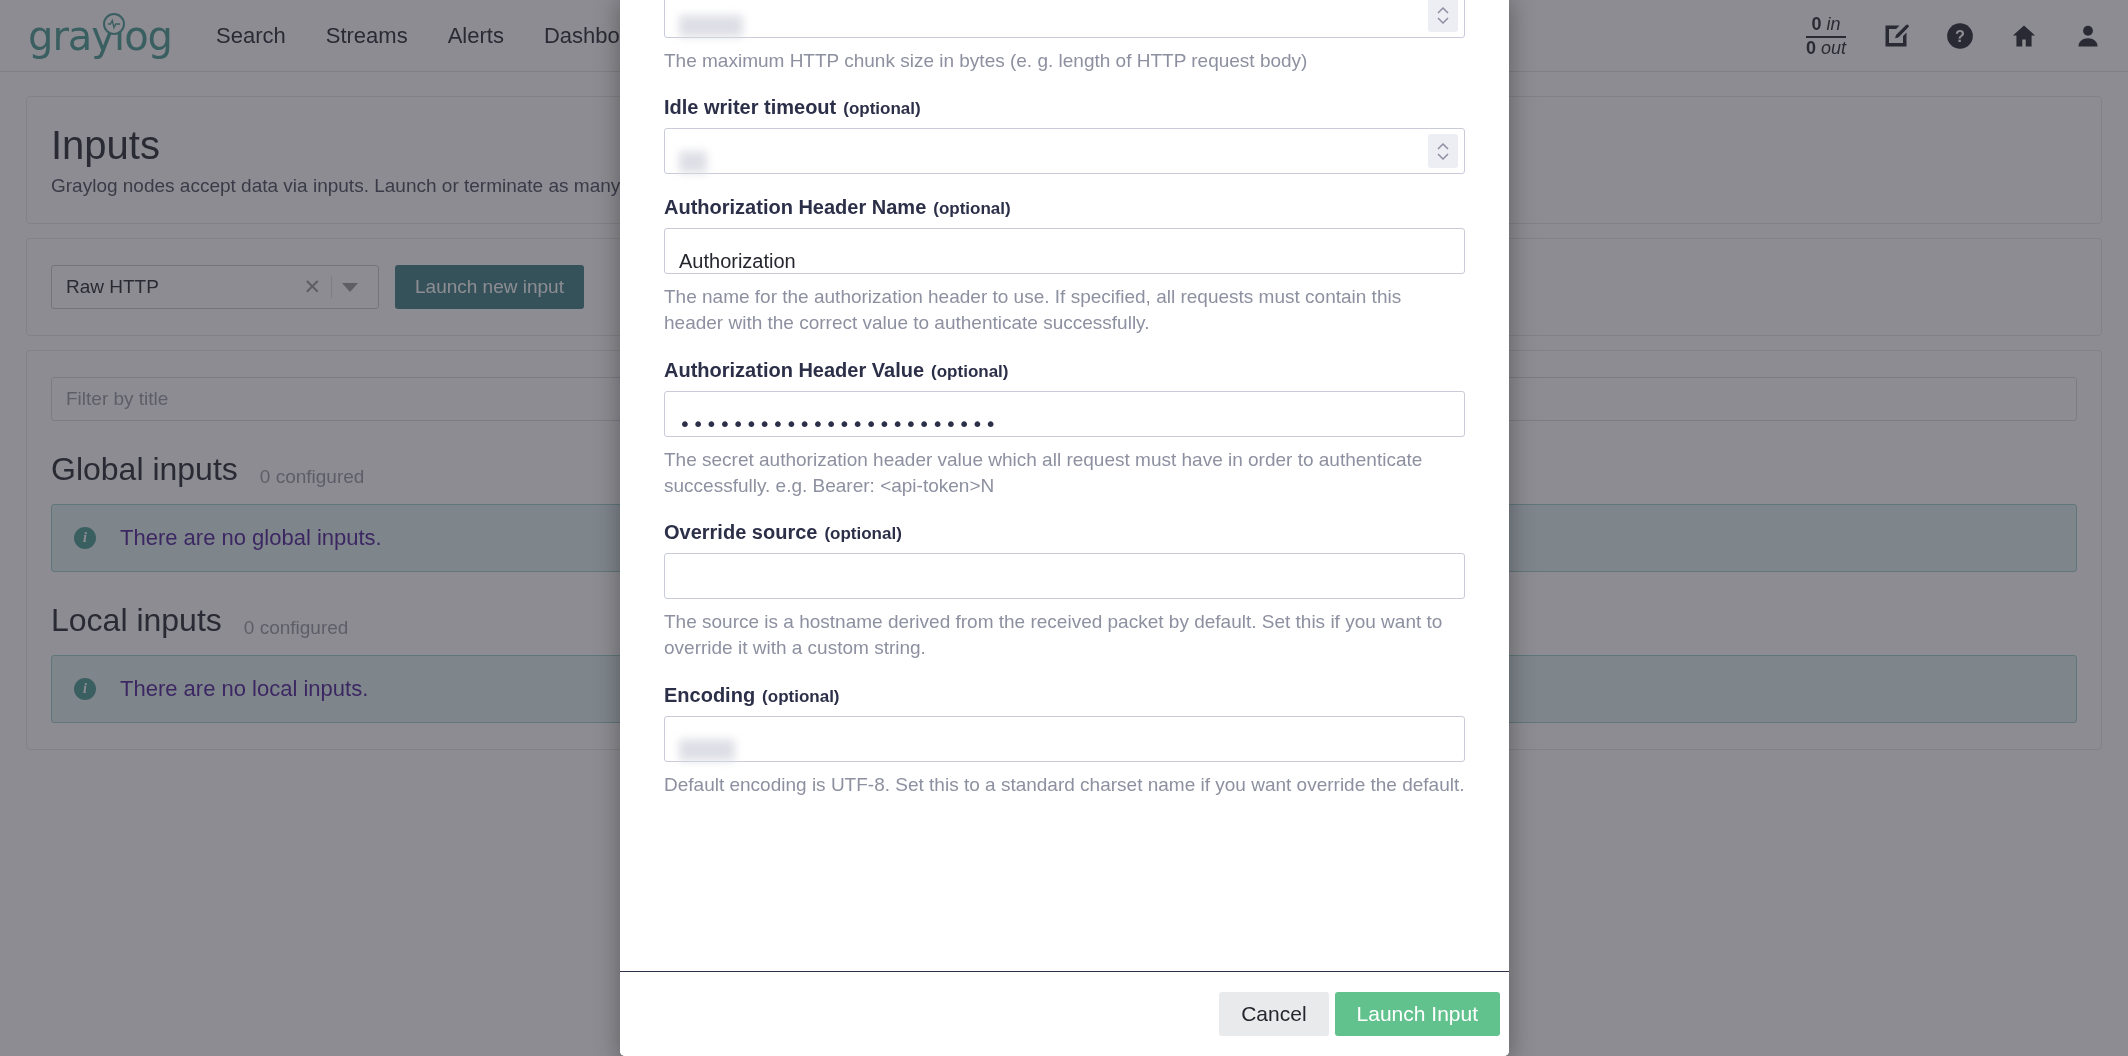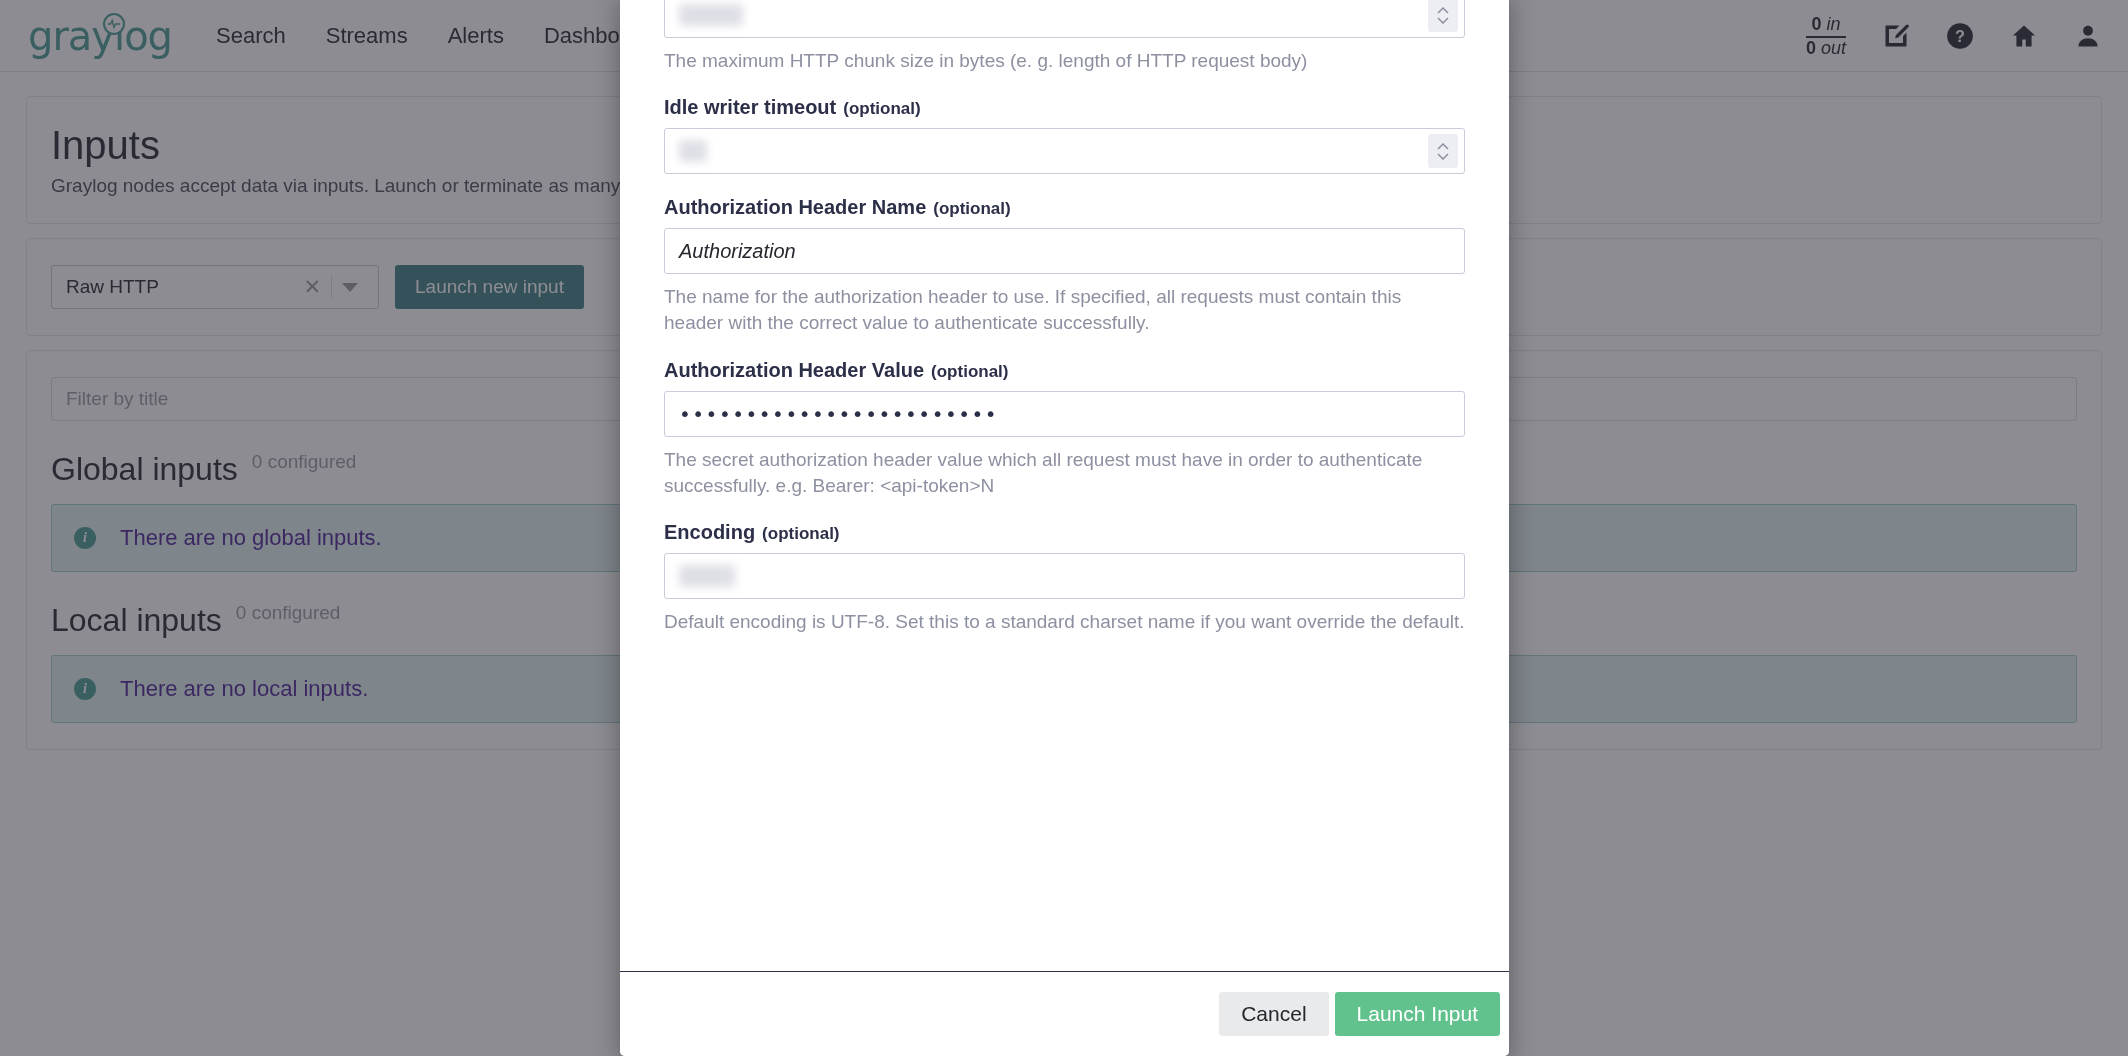"Authorization" .form-control { align-items: center -> flex-end; font-style: italic -> none }
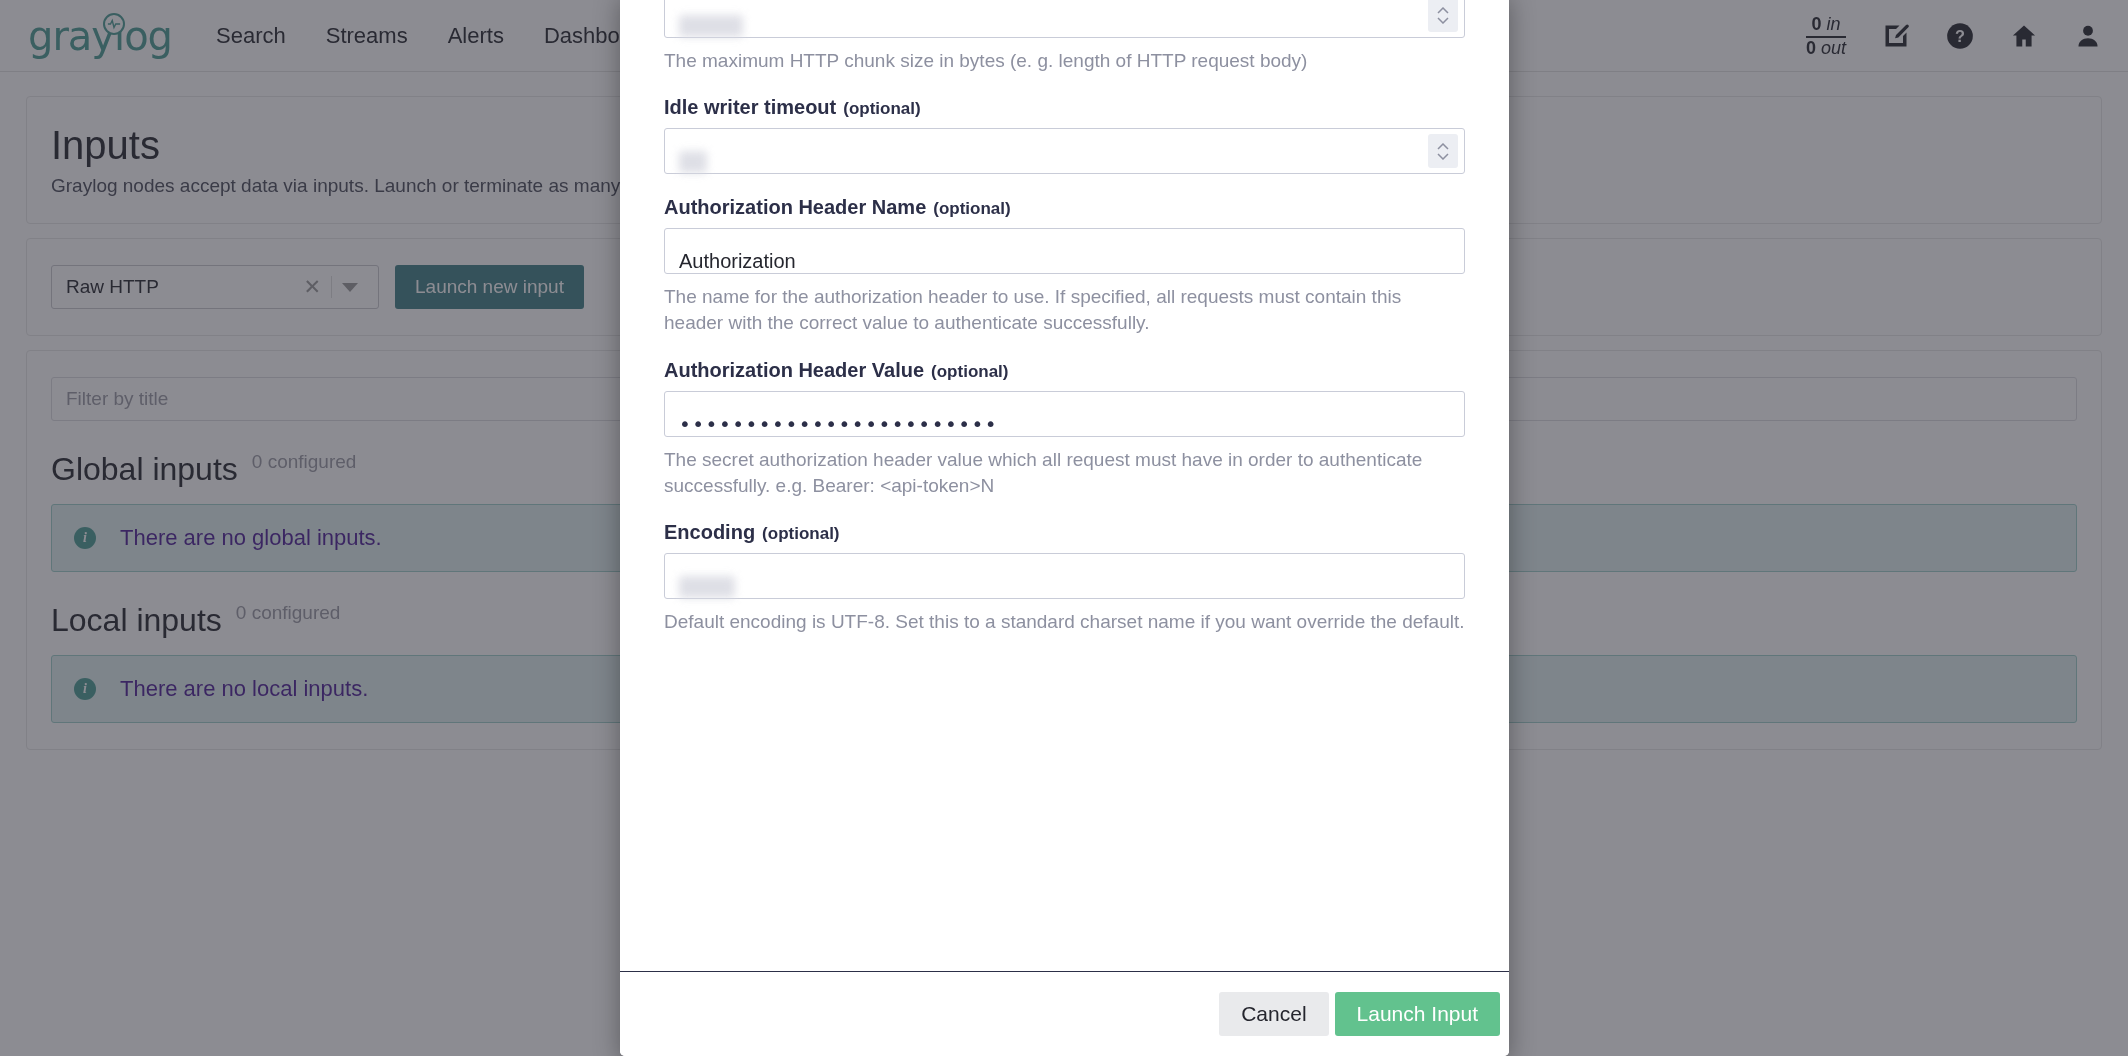"Global inputs" .section-head { align-items: flex-start -> flex-end; gap: 14px -> 22px }
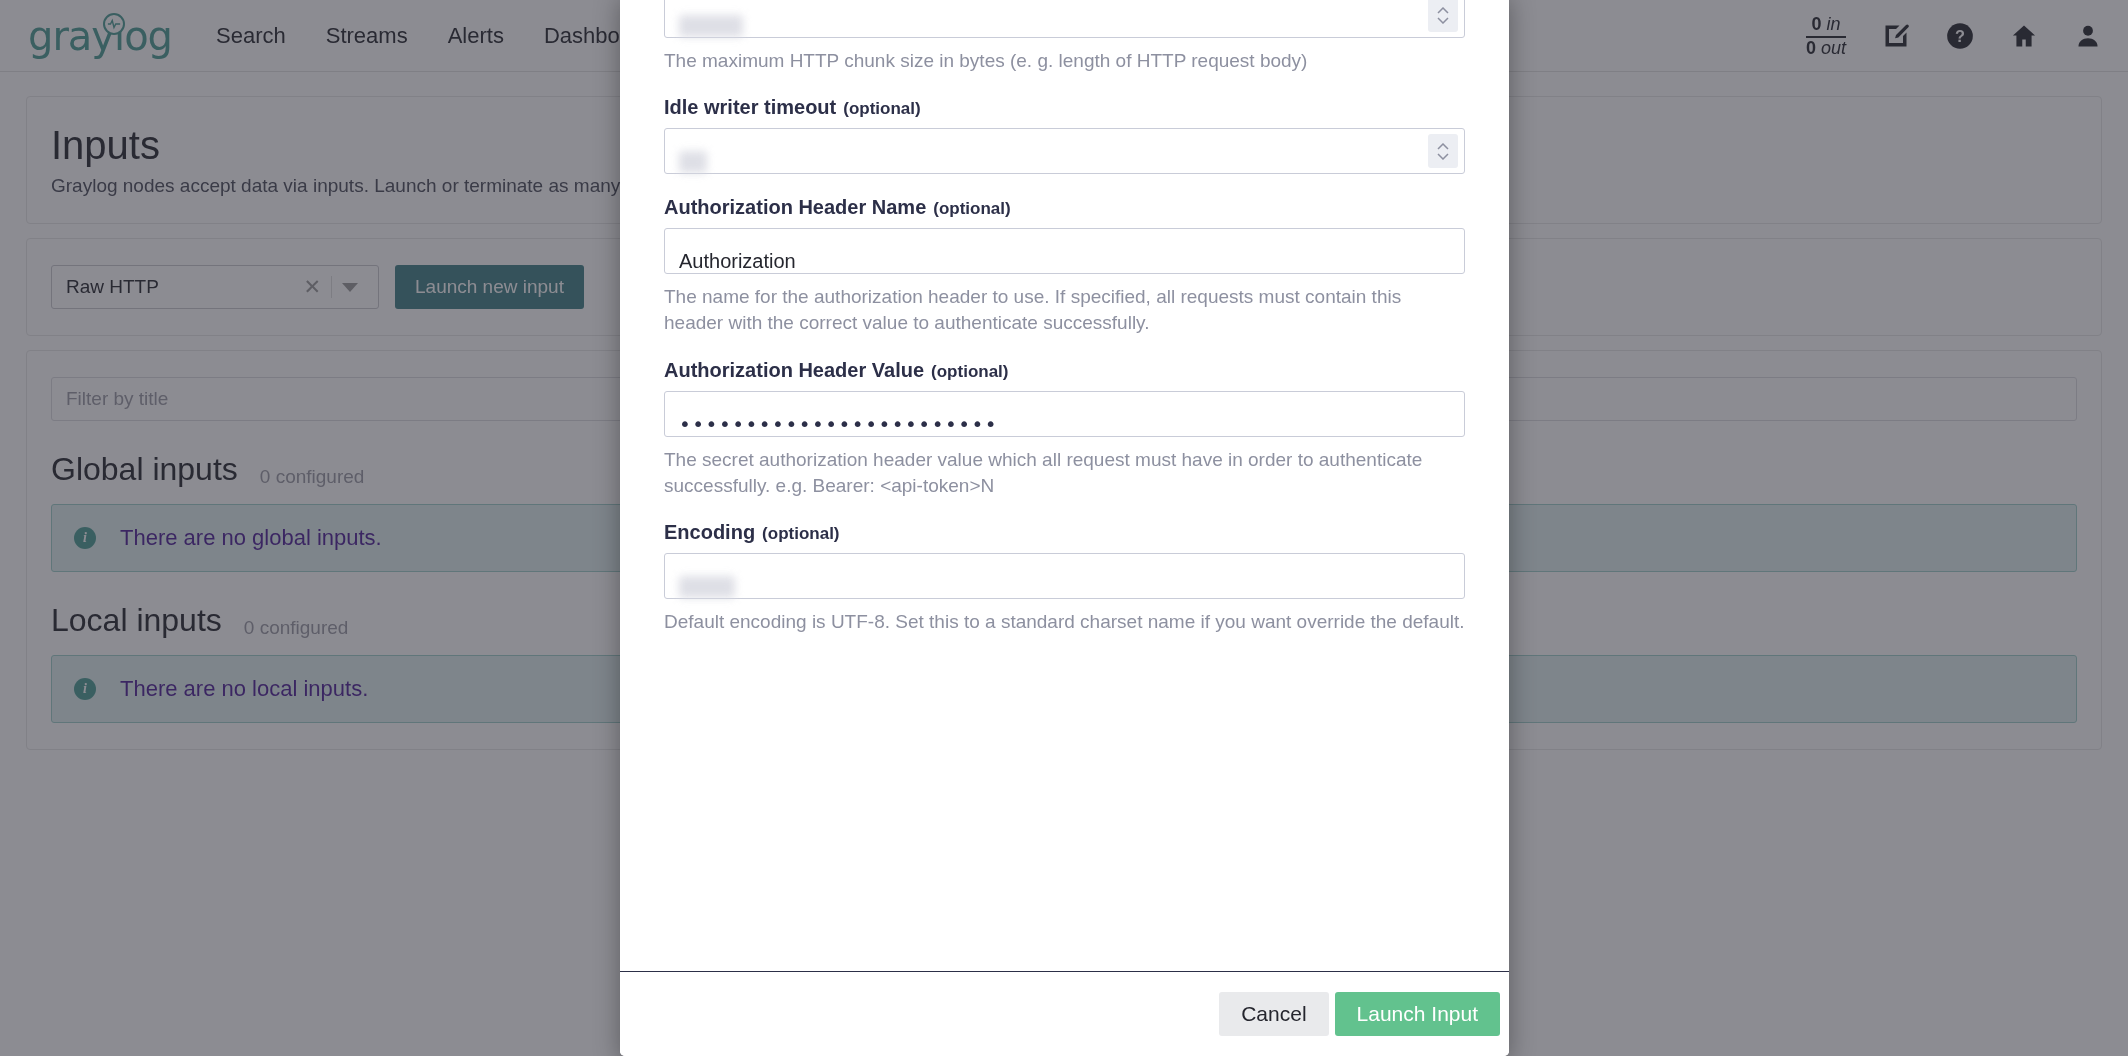"Override source (optional)" div.form-group { html: none -> <div> <label> <span>Override source</span><span>(optional)</span> </label> <div> <span></span> </div> <p>The source is a hostname derived from the received packet by default. Set this if you want to override it with a custom string.</p> </div> }
